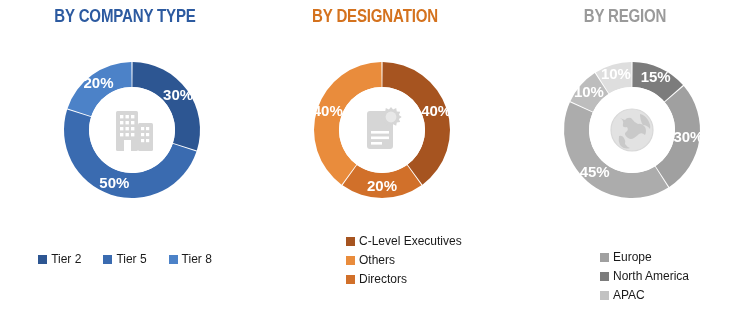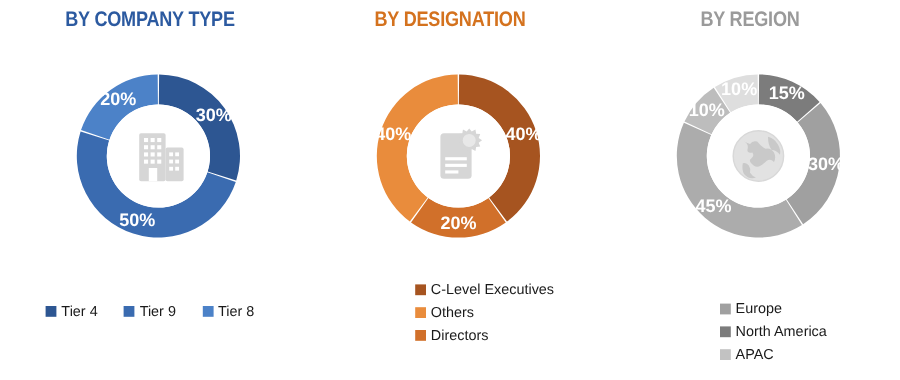"Tier 4" span.legend-text { text: 4 -> 2 }
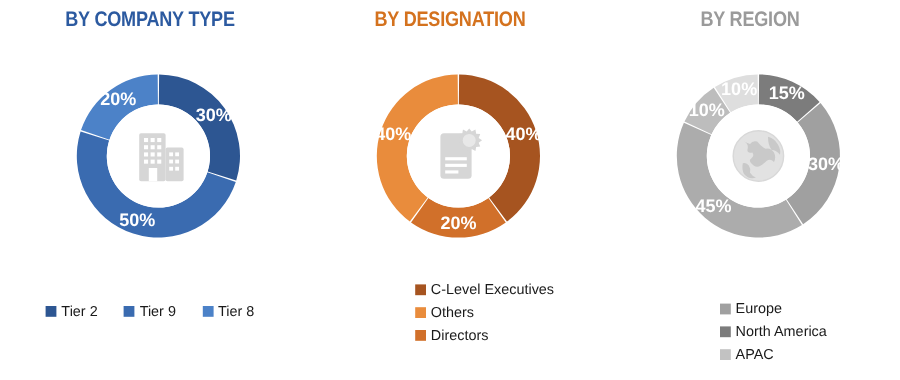"Tier 9" span.legend-text { text: 9 -> 5 }
